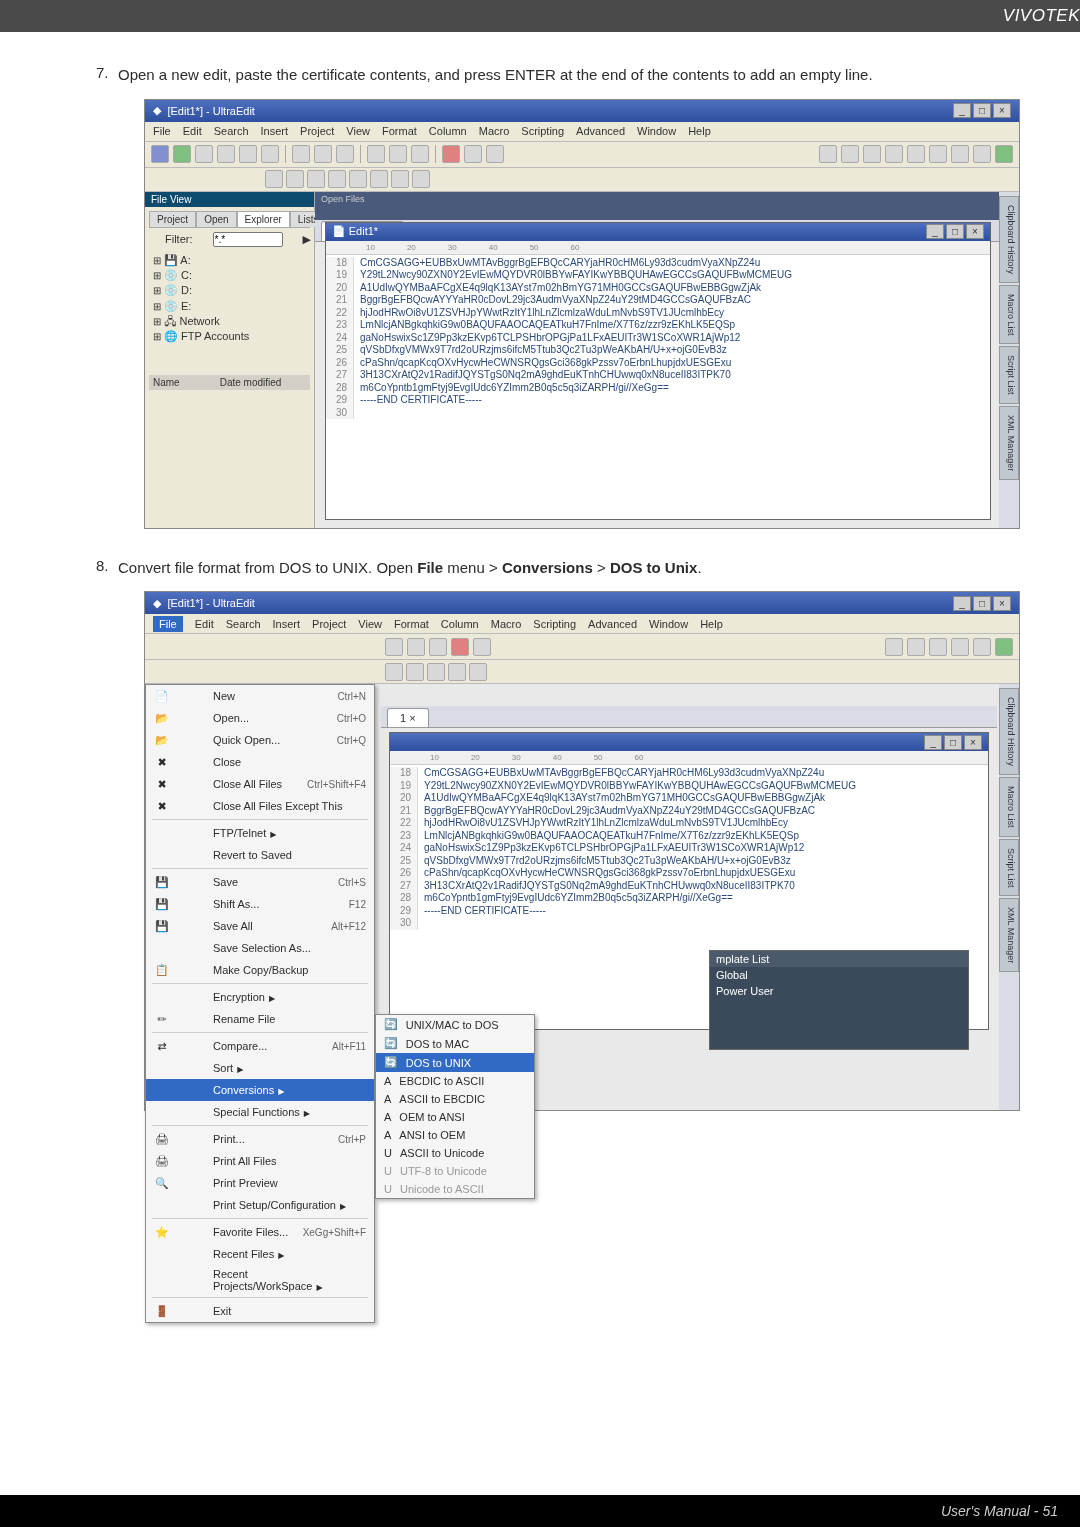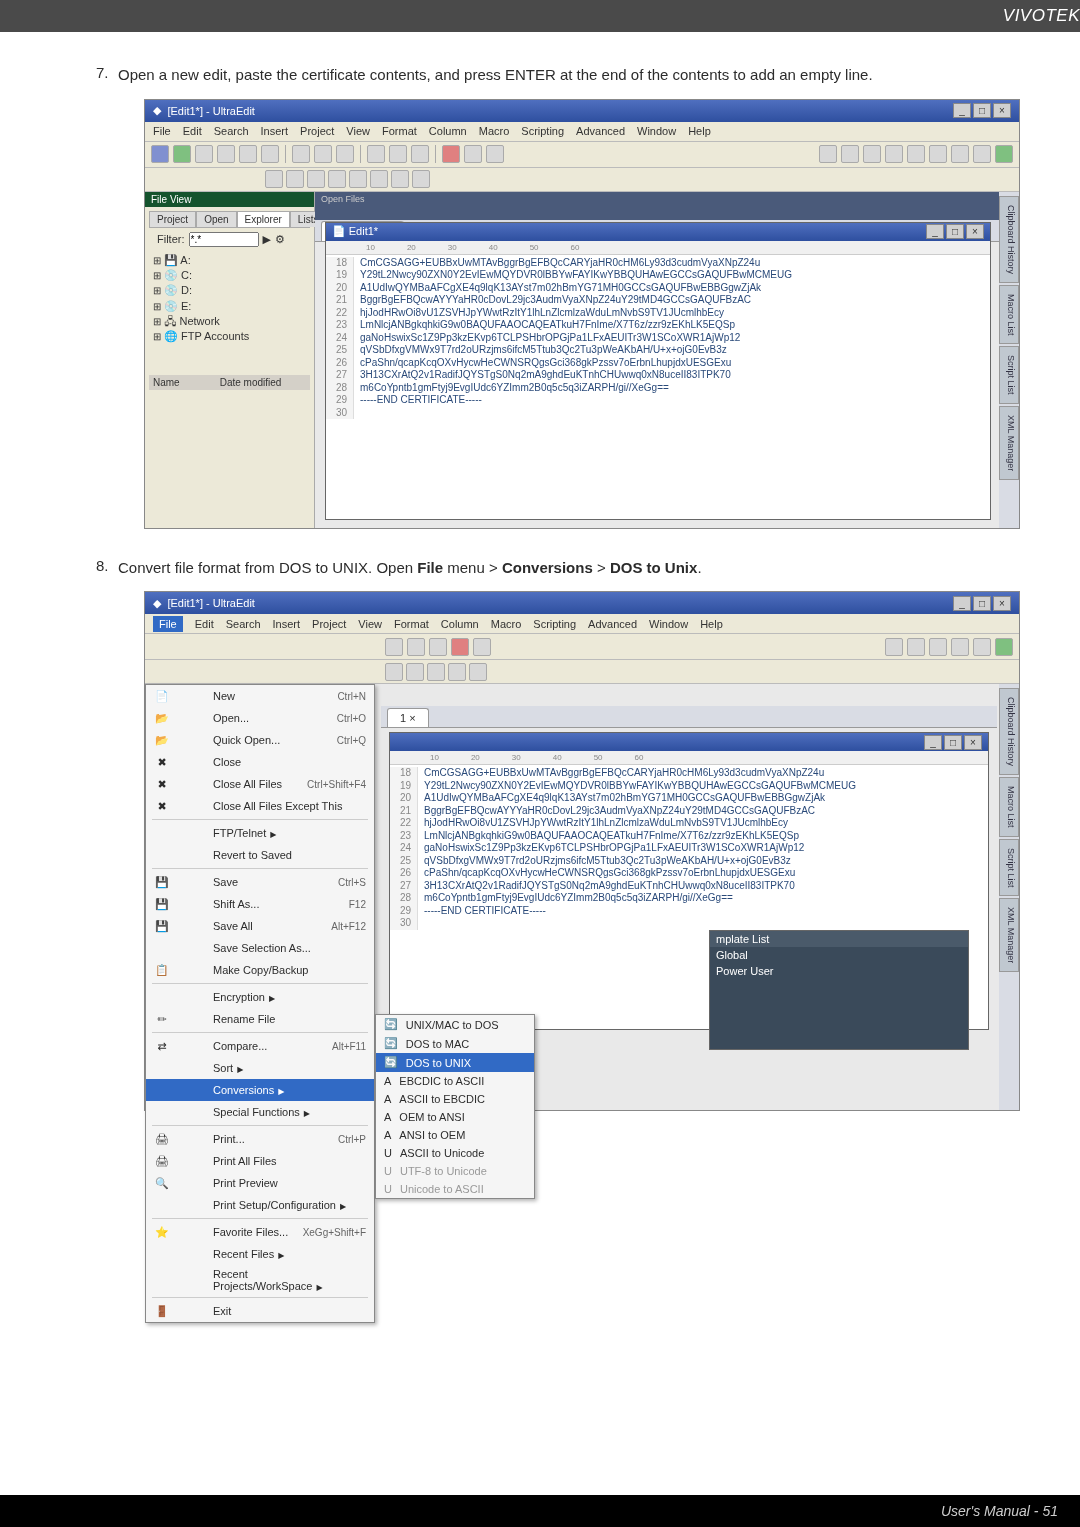"File View" div { background: #14532d -> #0c4a6e }
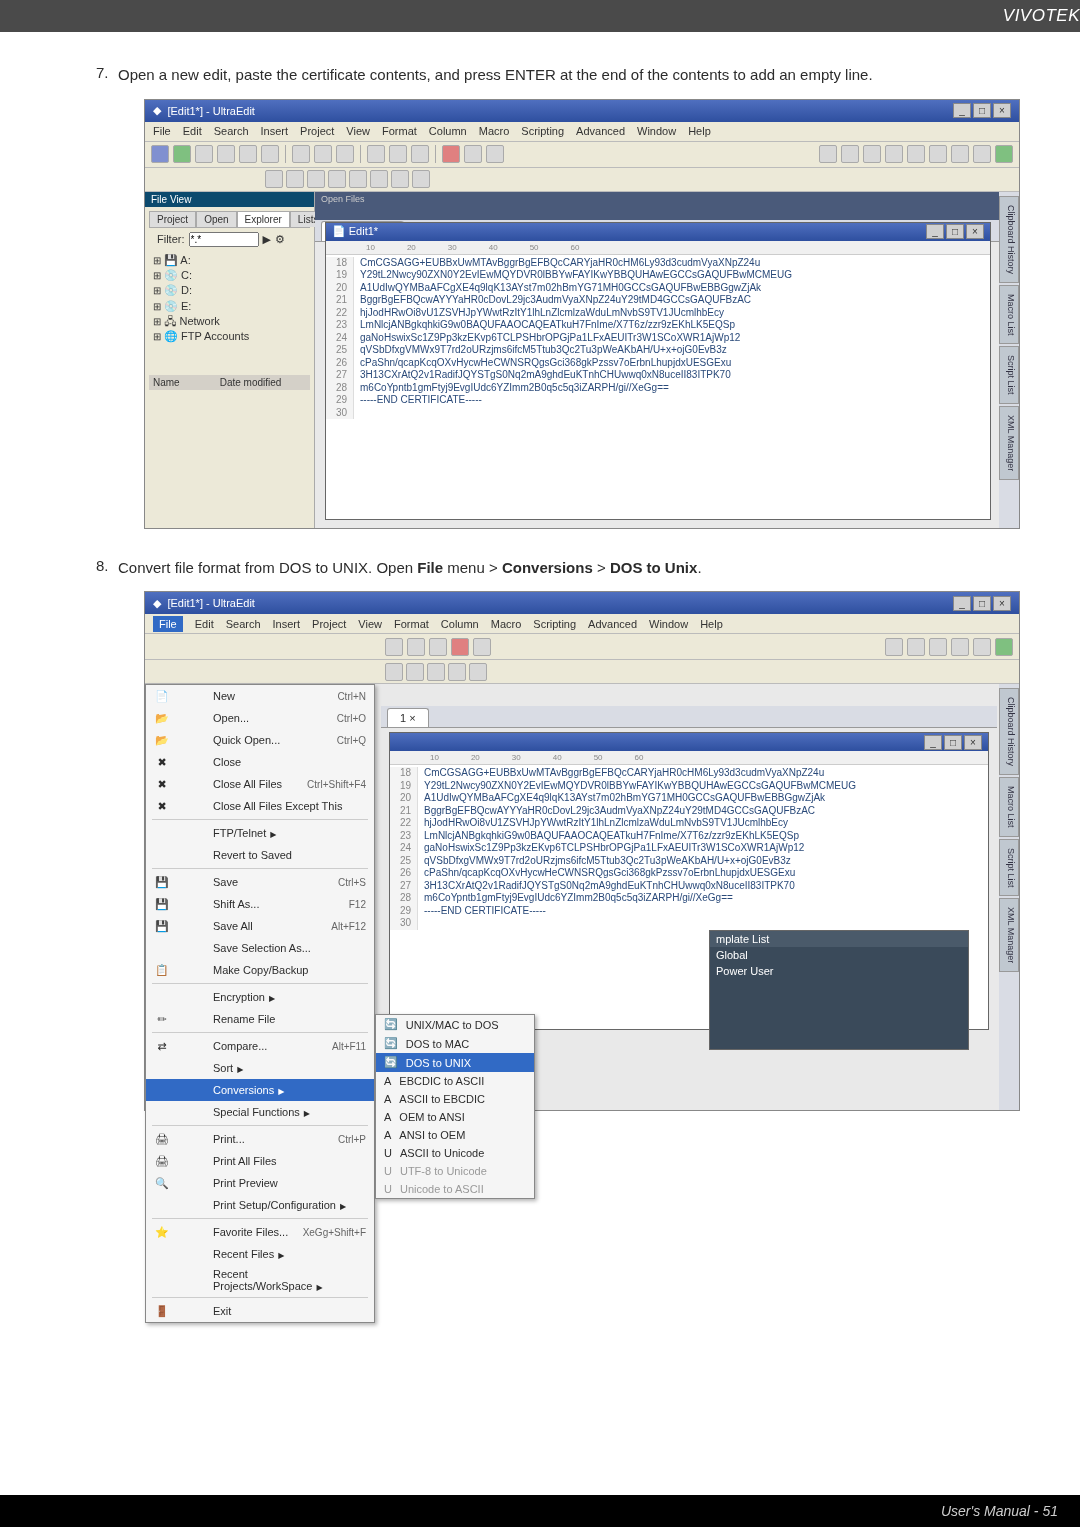"Filter:" .filter-row { gap: 4px -> 20px; margin: 4px 8px -> 4px 16px }
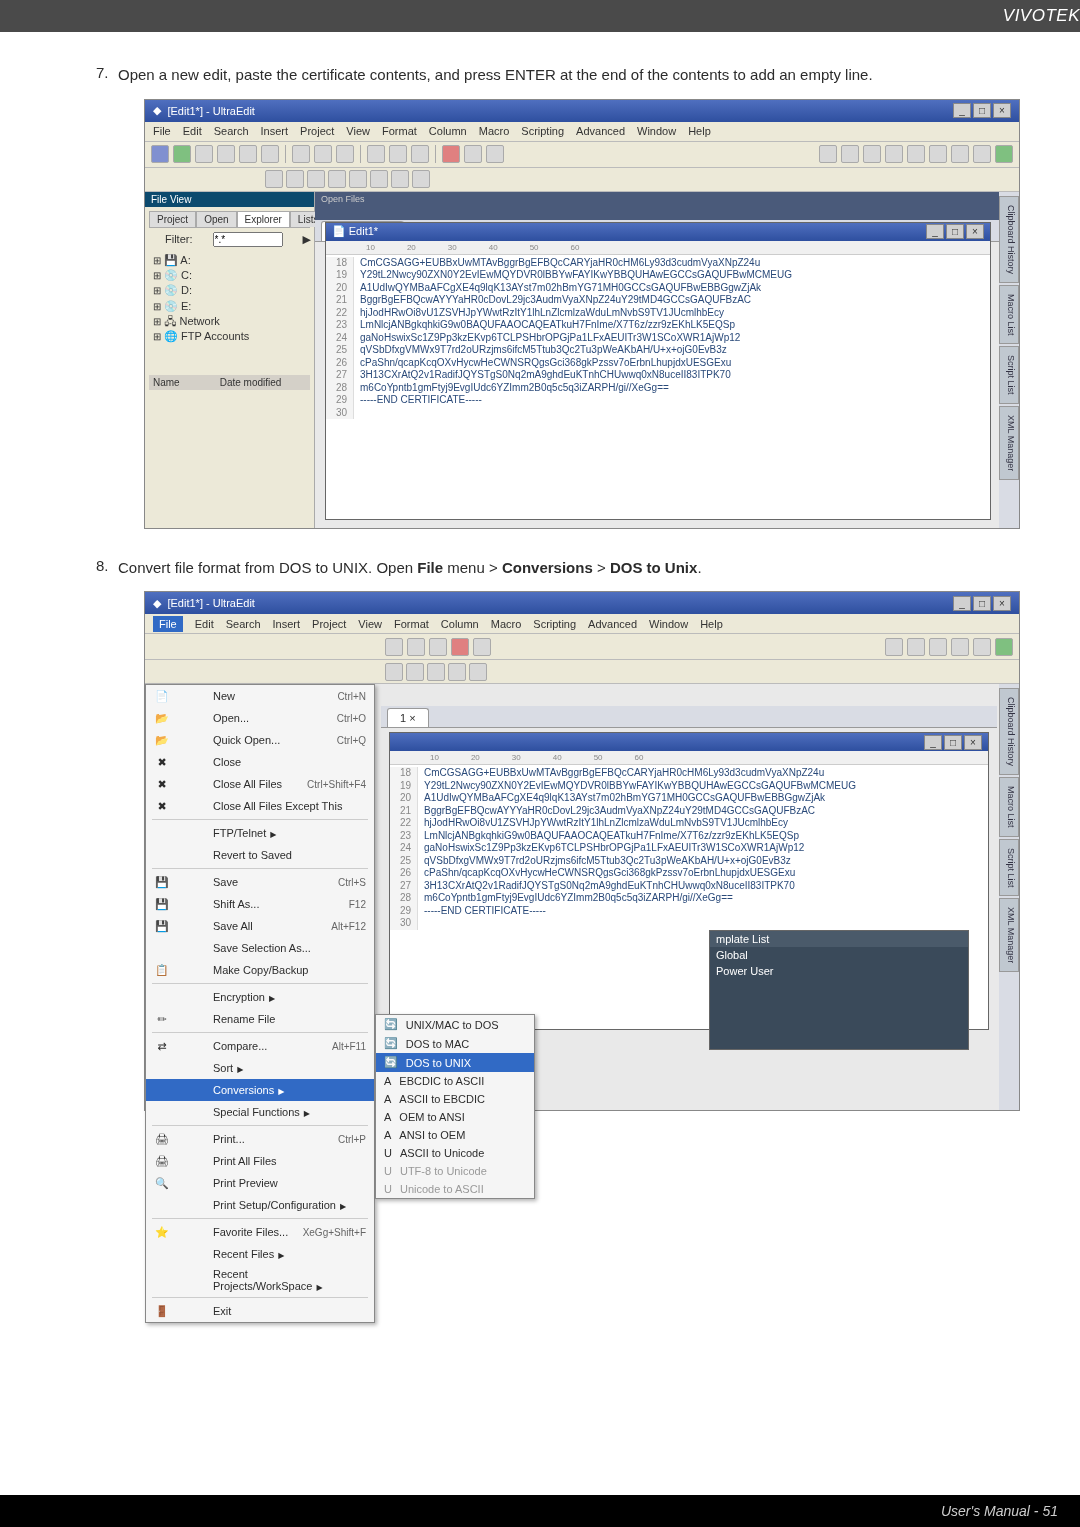"mplate List" .template-area { height: 120px -> 100px }
